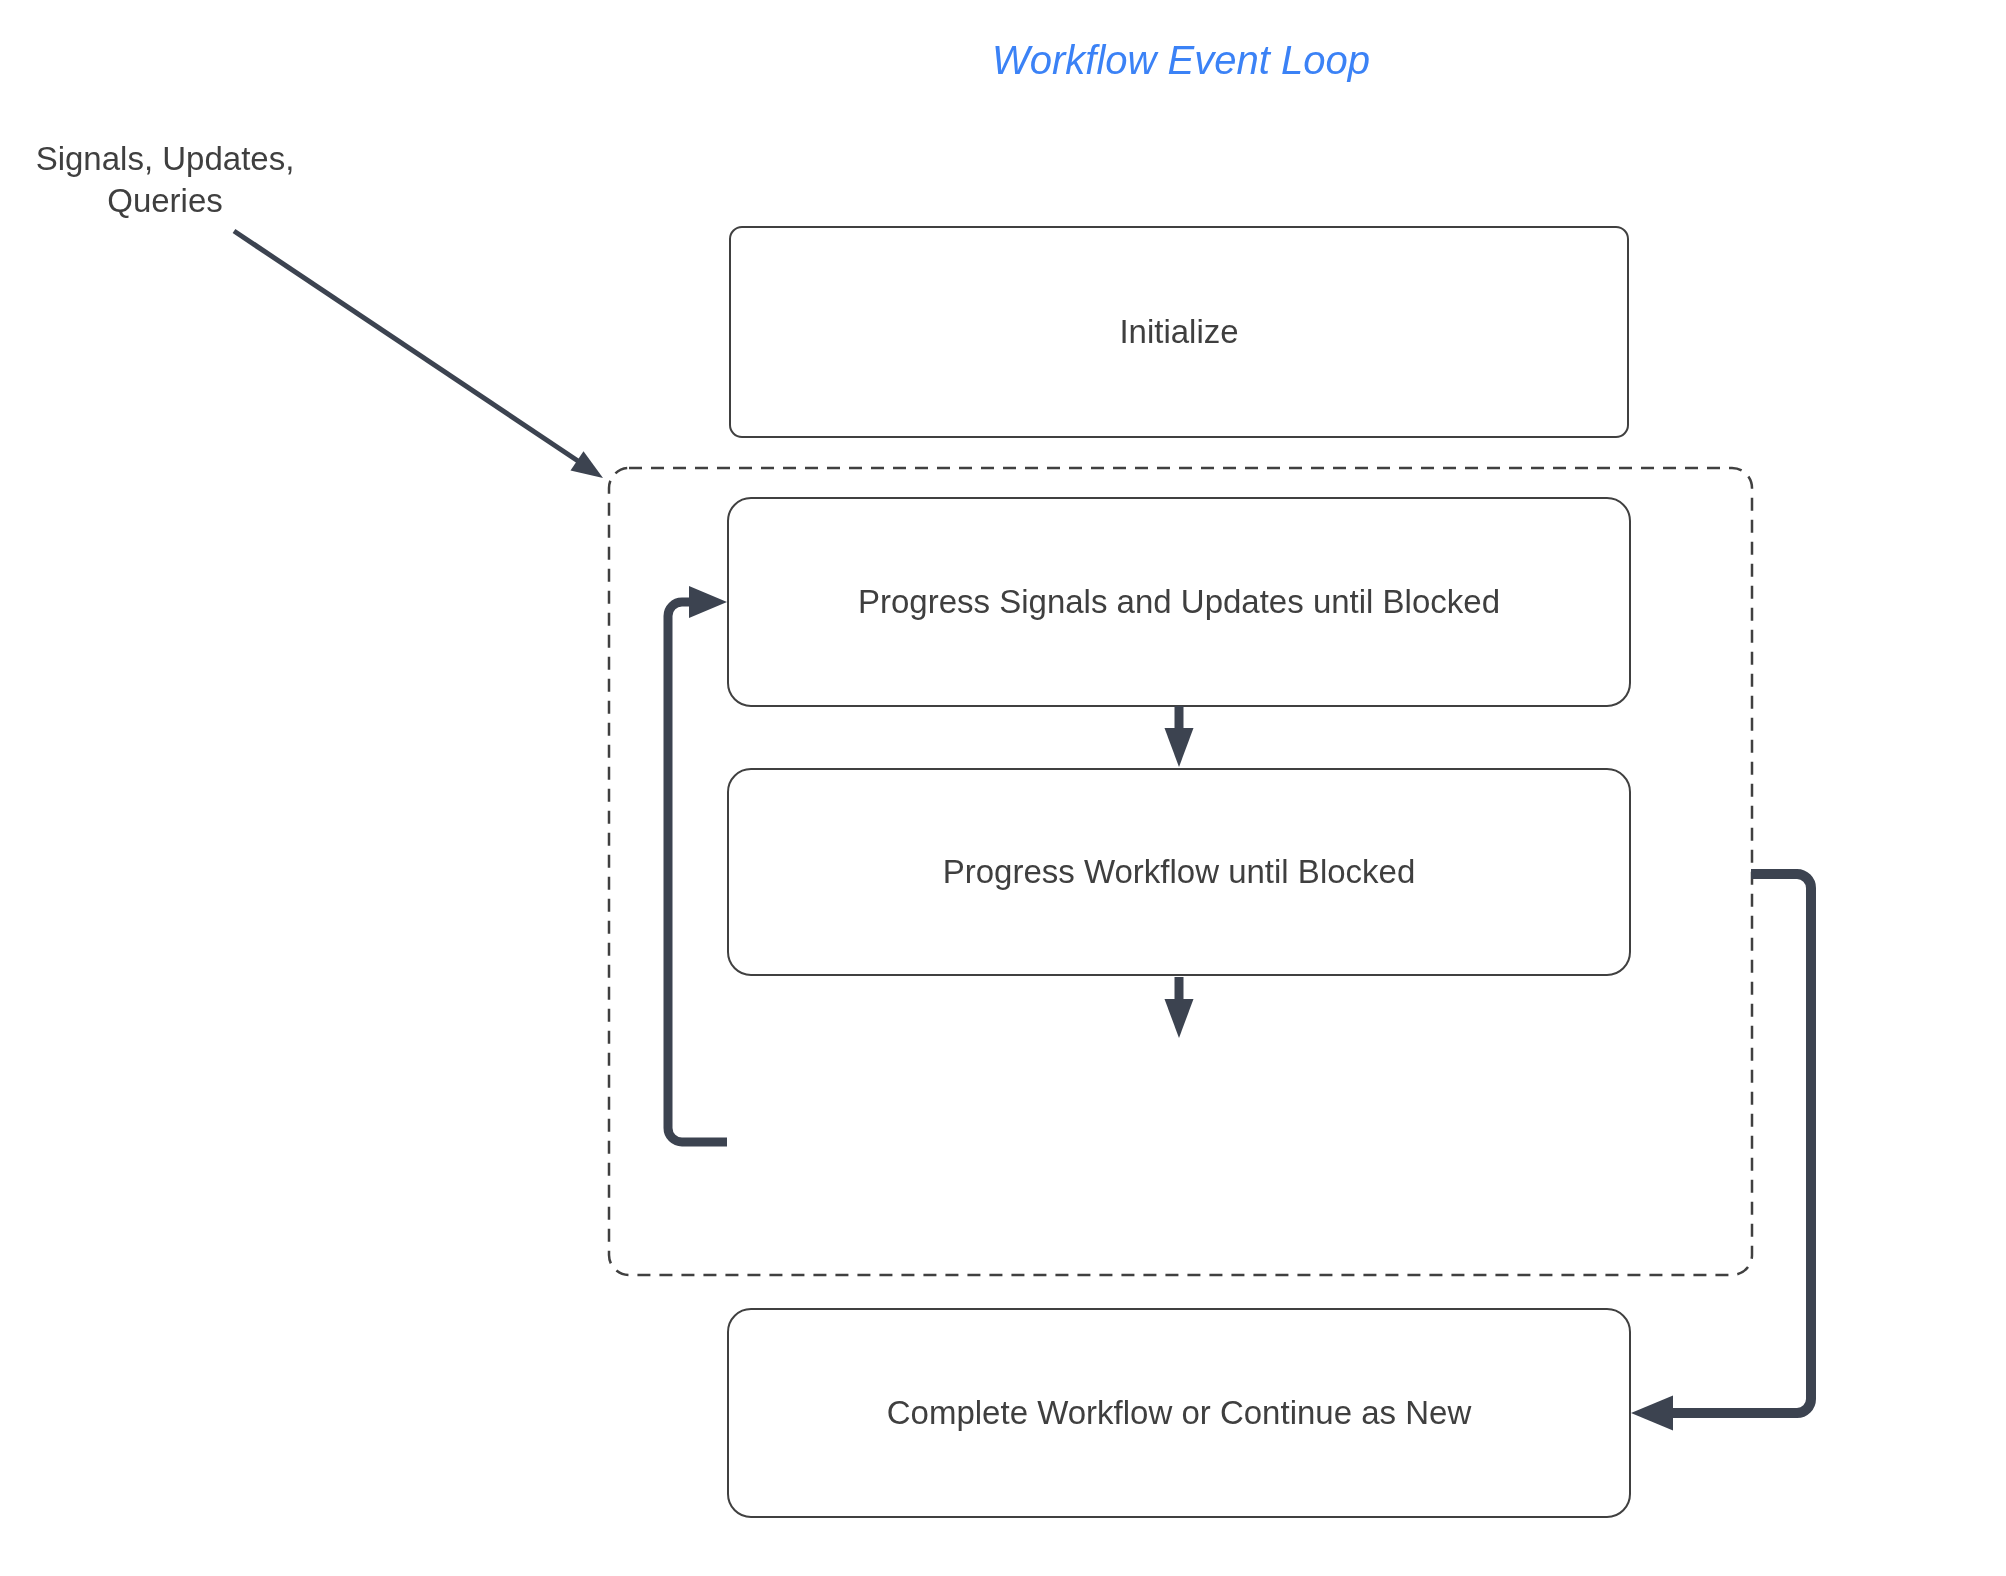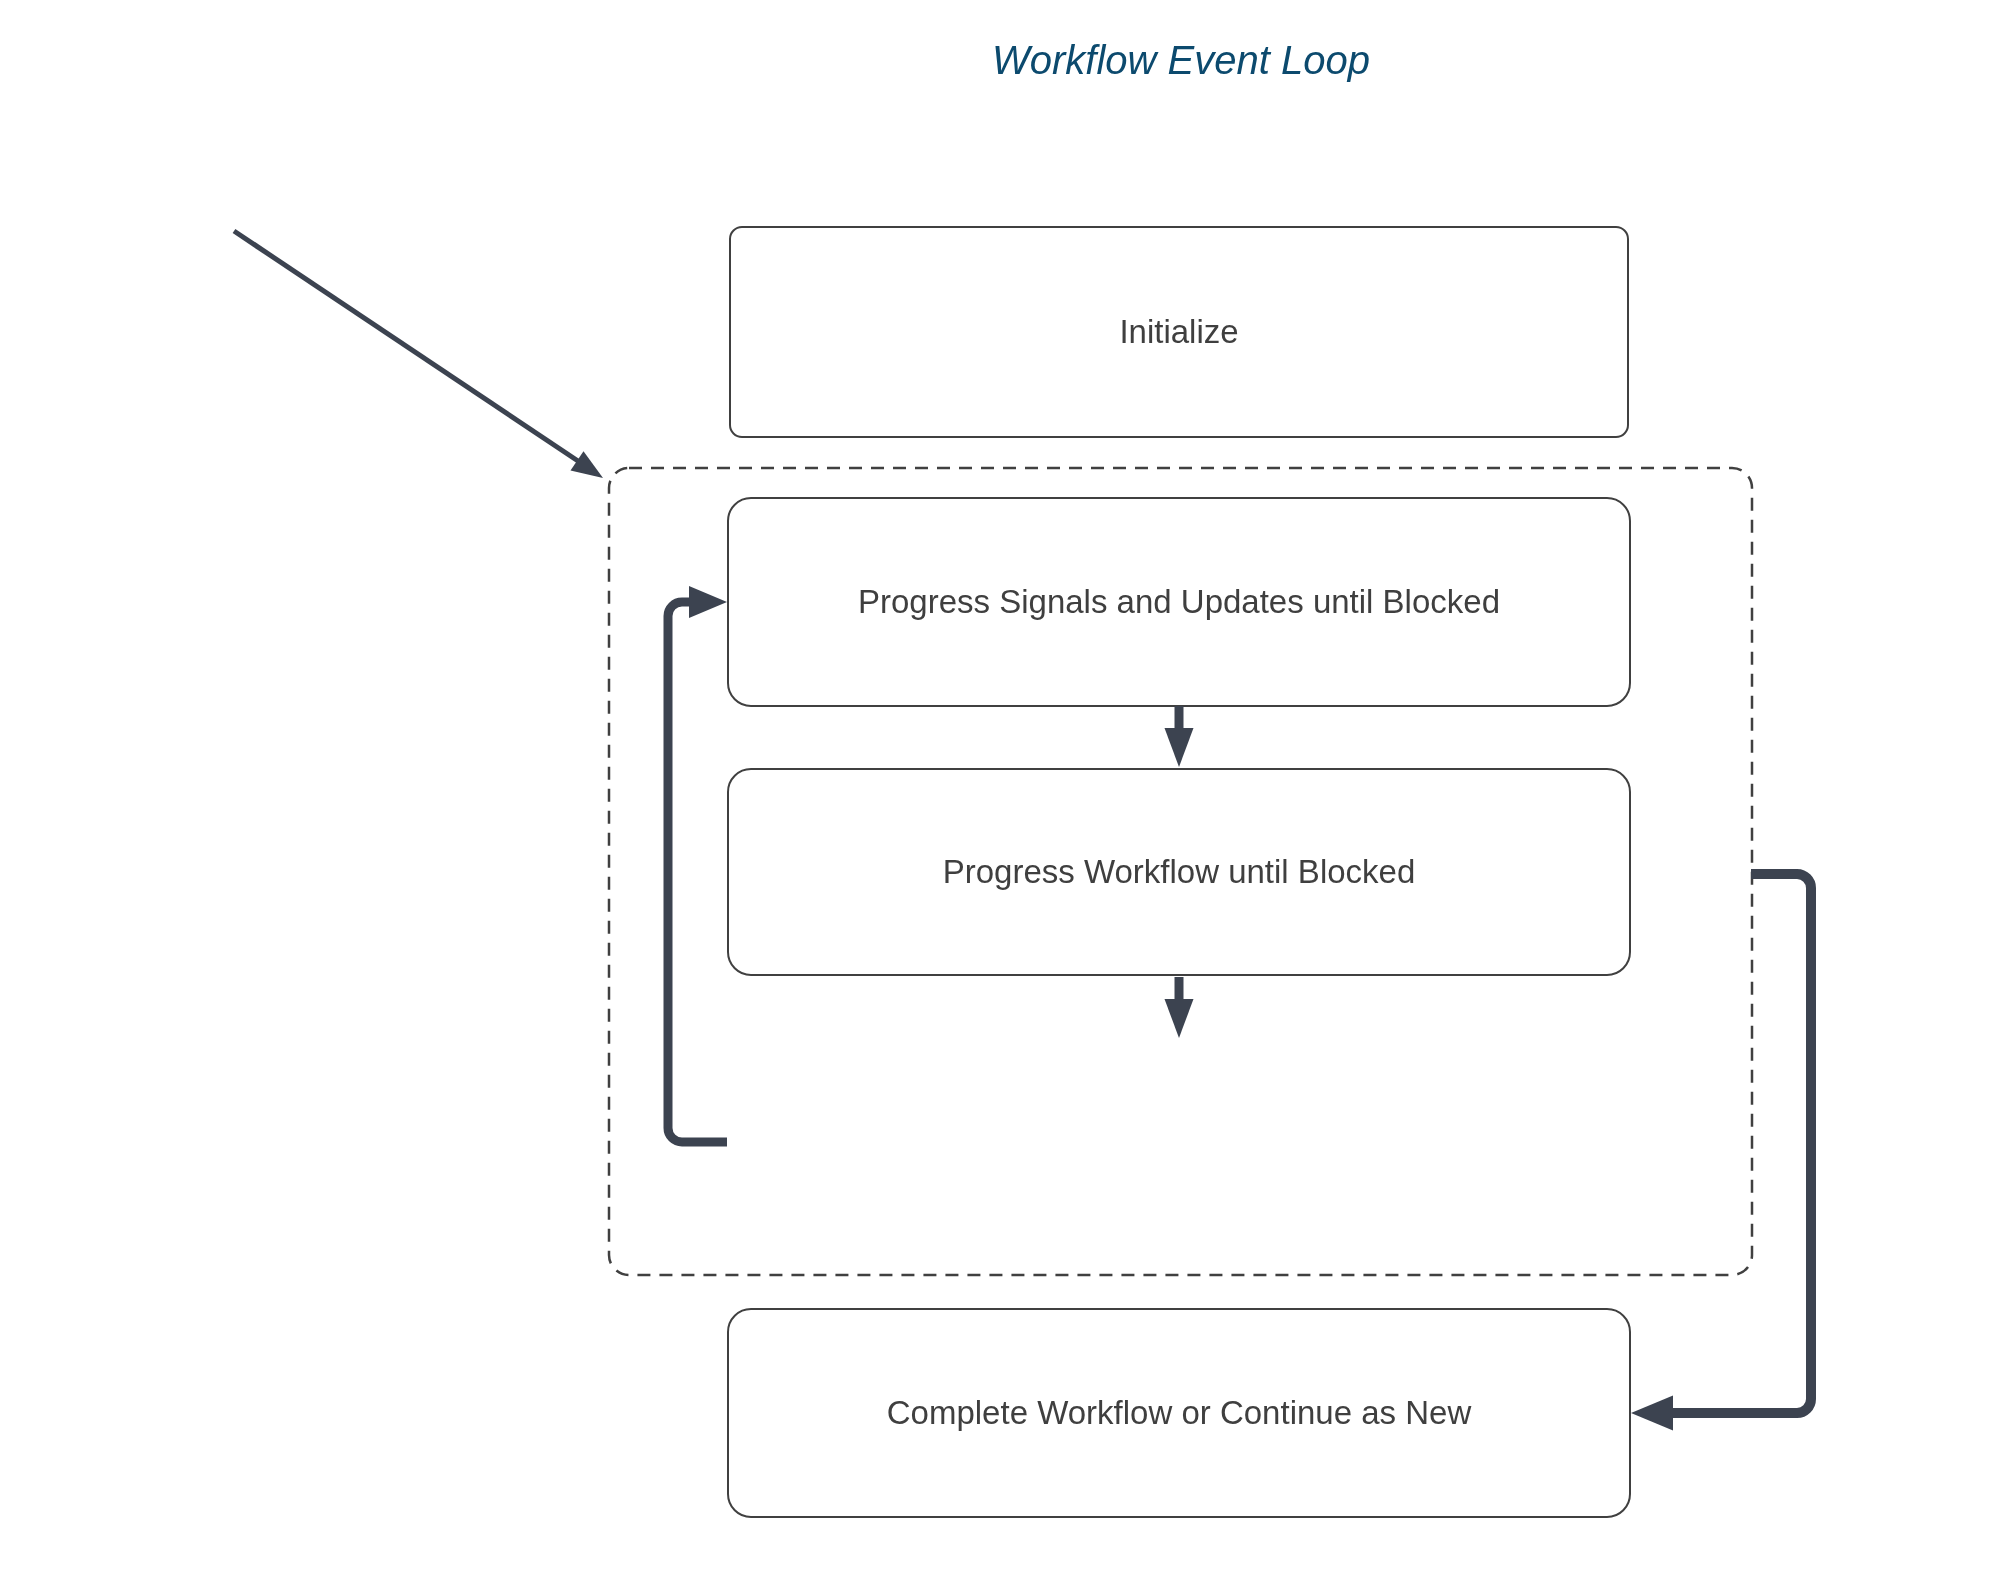"Workflow Event Loop" .diagram-title { color: #0c4a6e -> #3b82f6 }
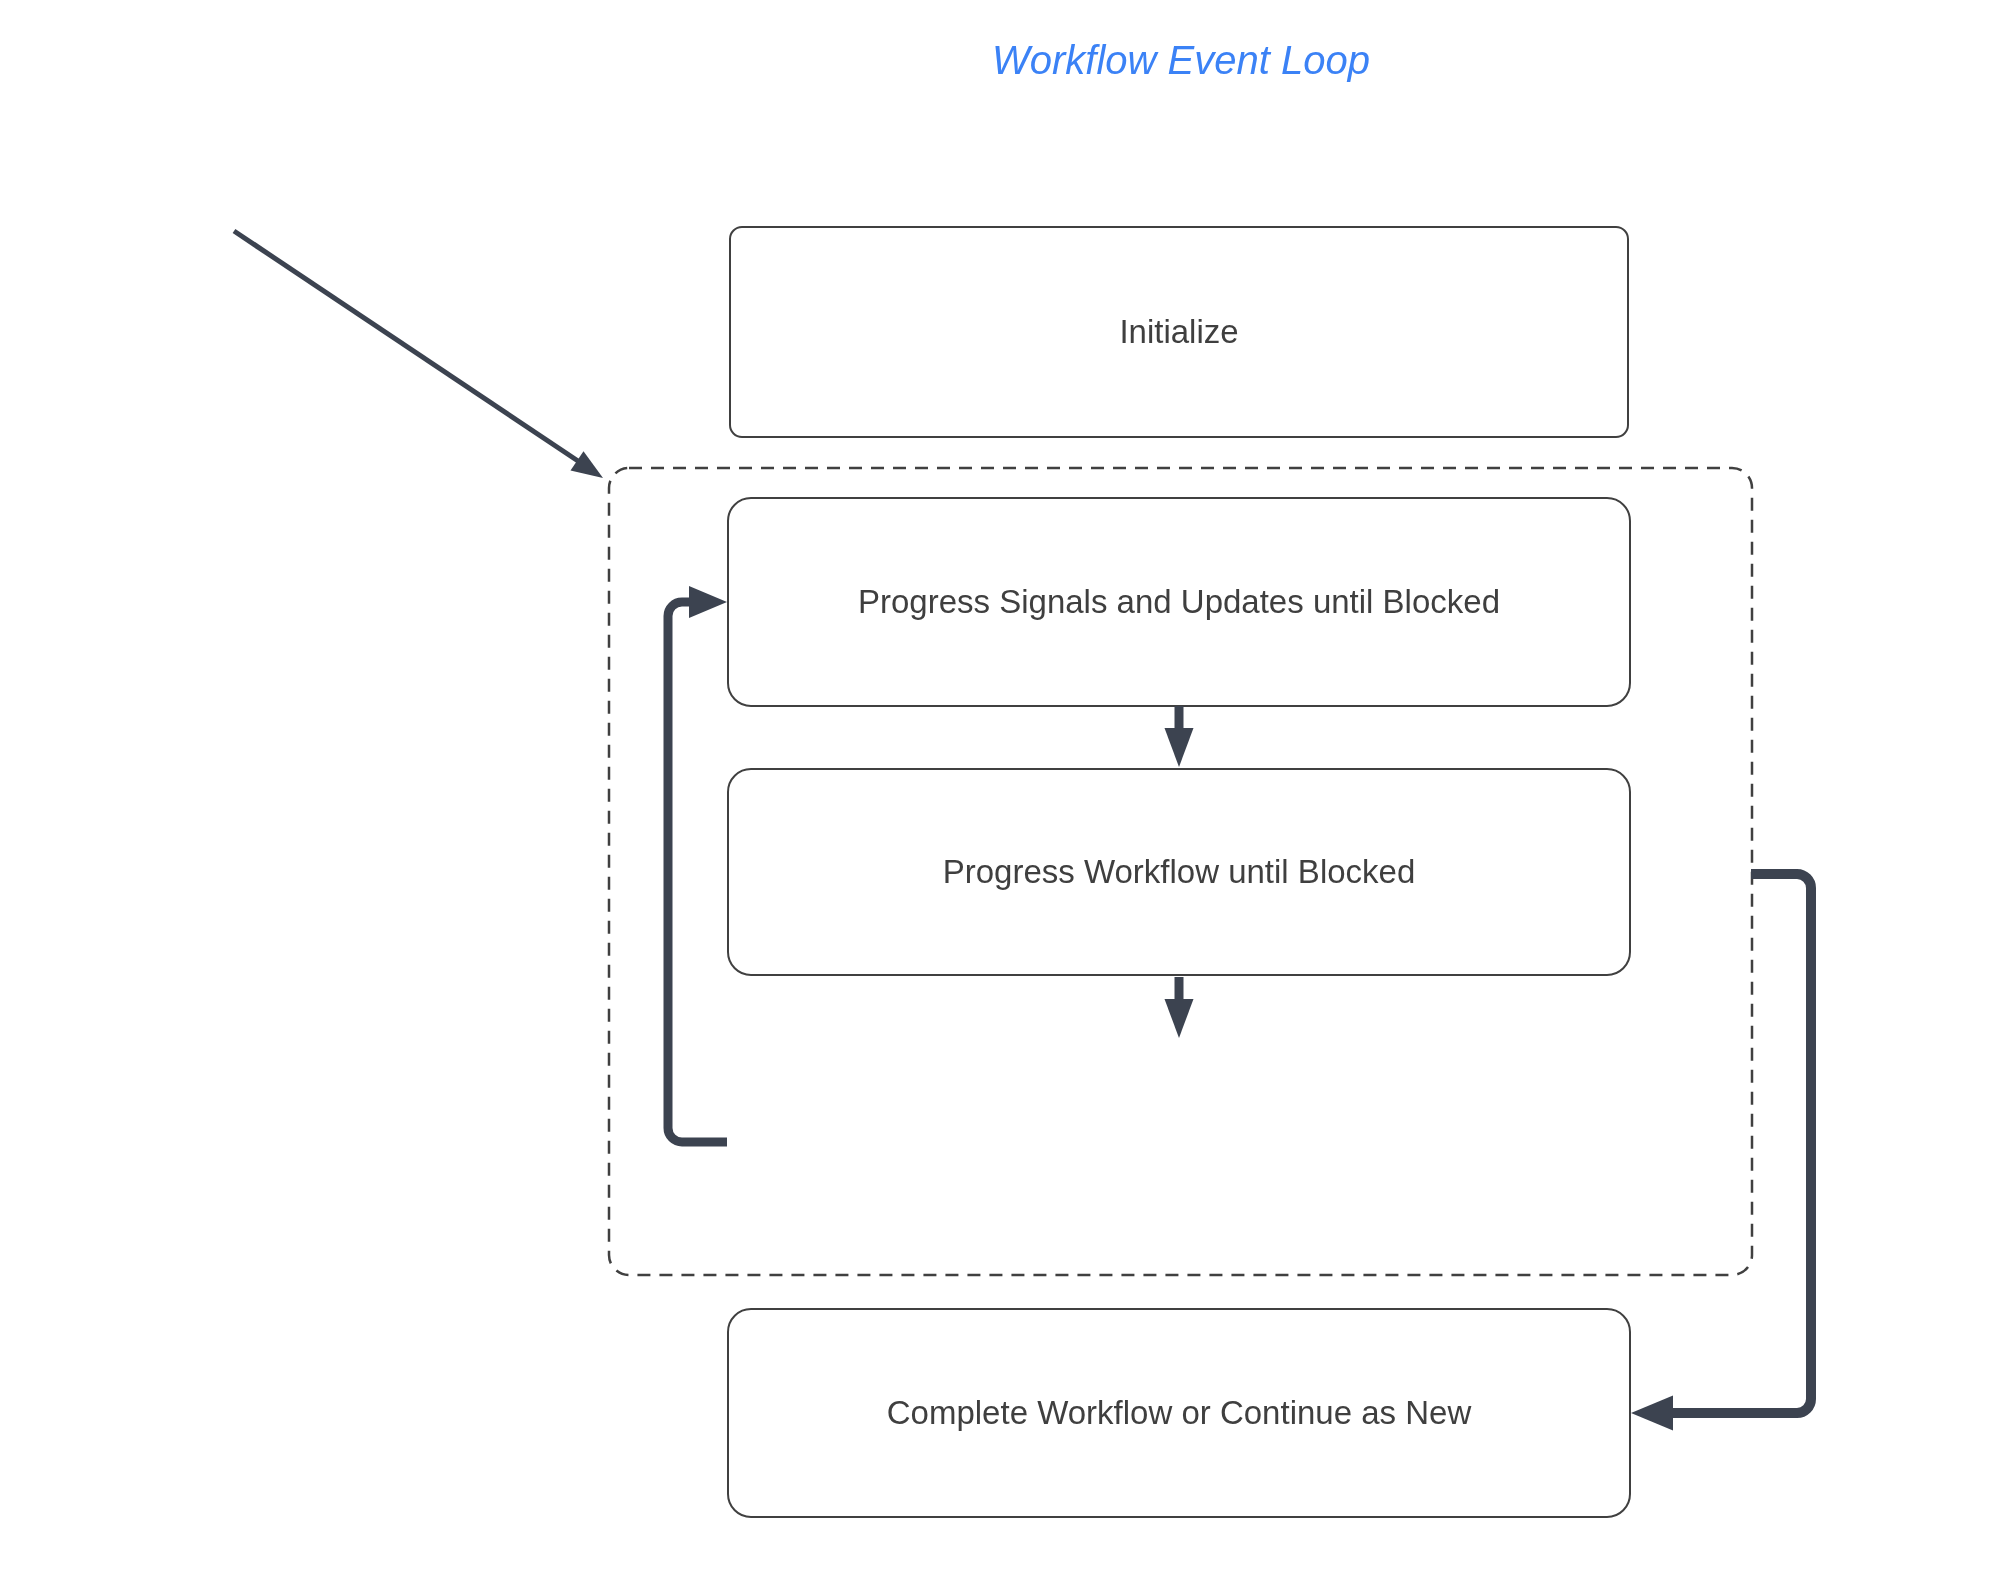"Signals, Updates," div.ext-label { html: none -> <div>Signals, Updates, Queries</div> }
